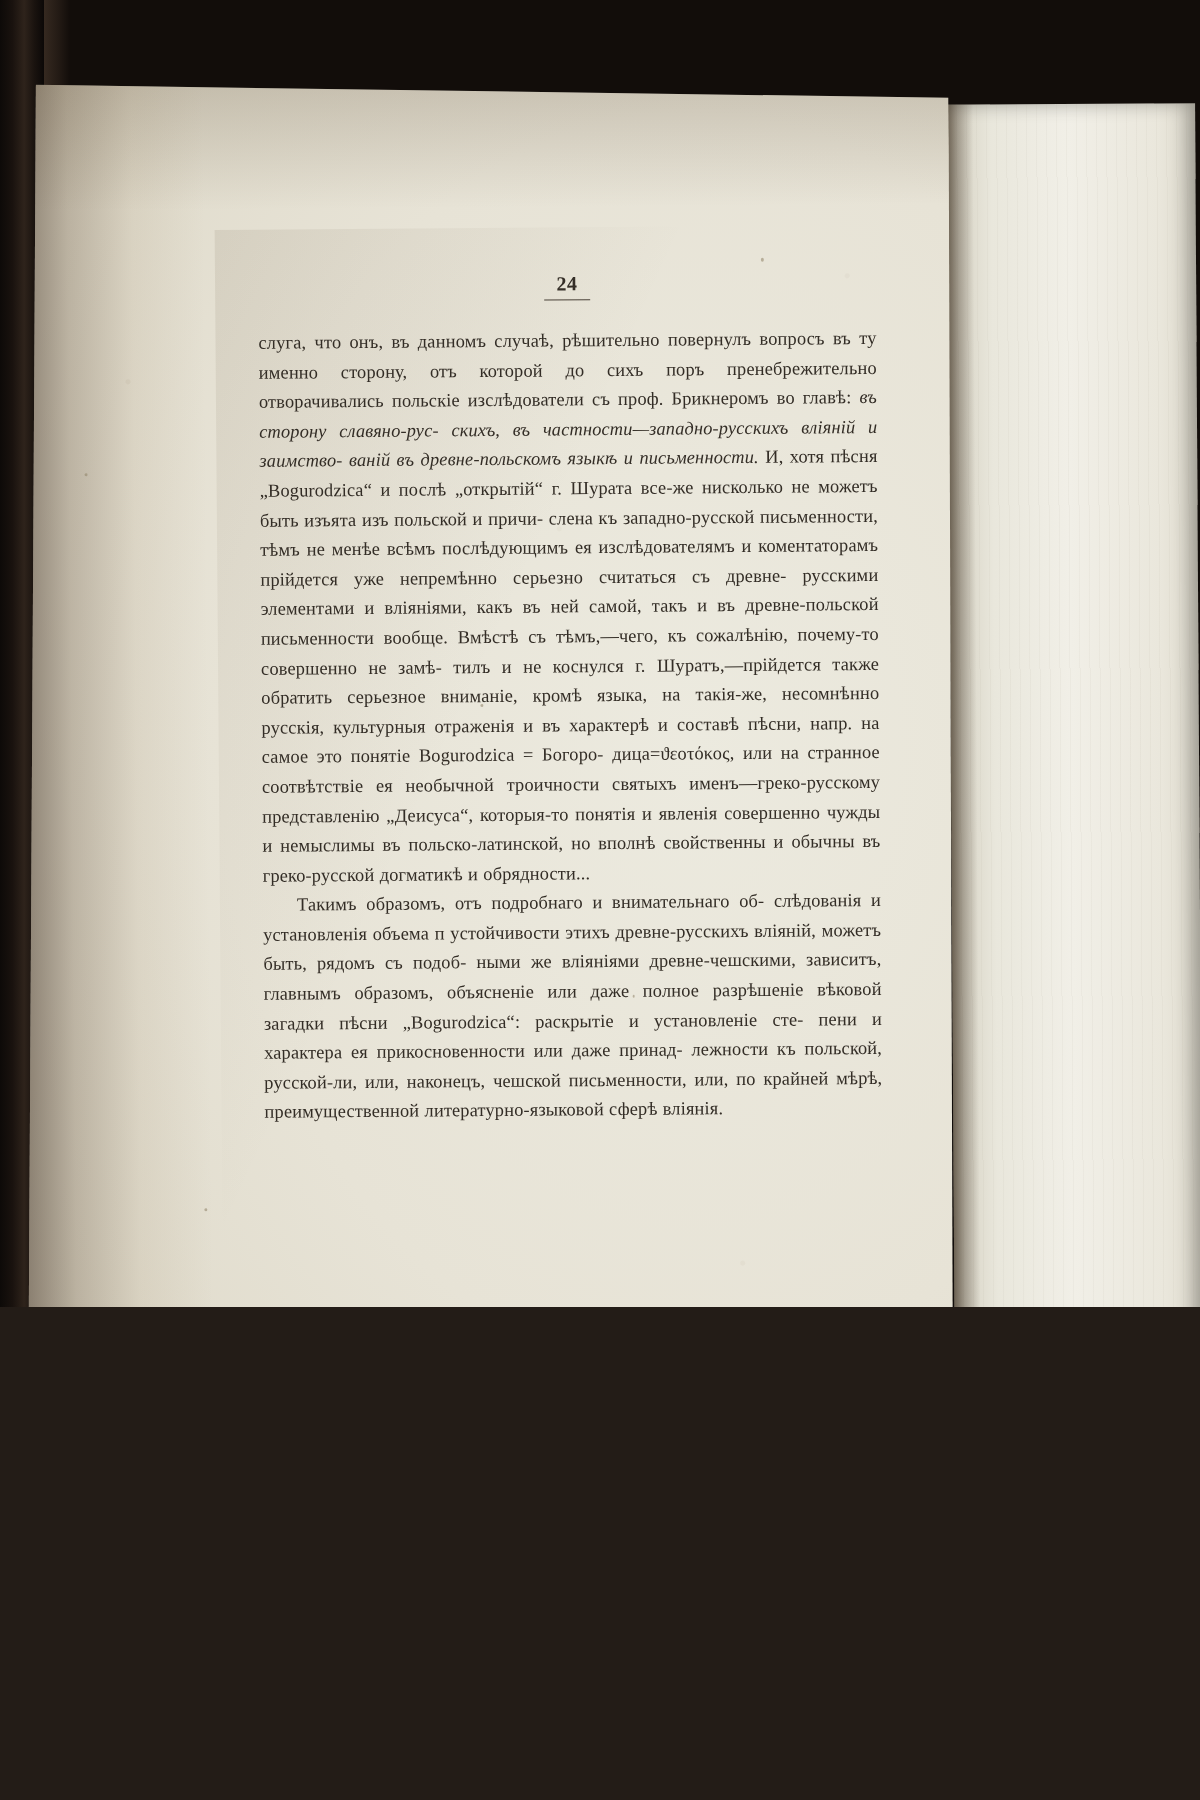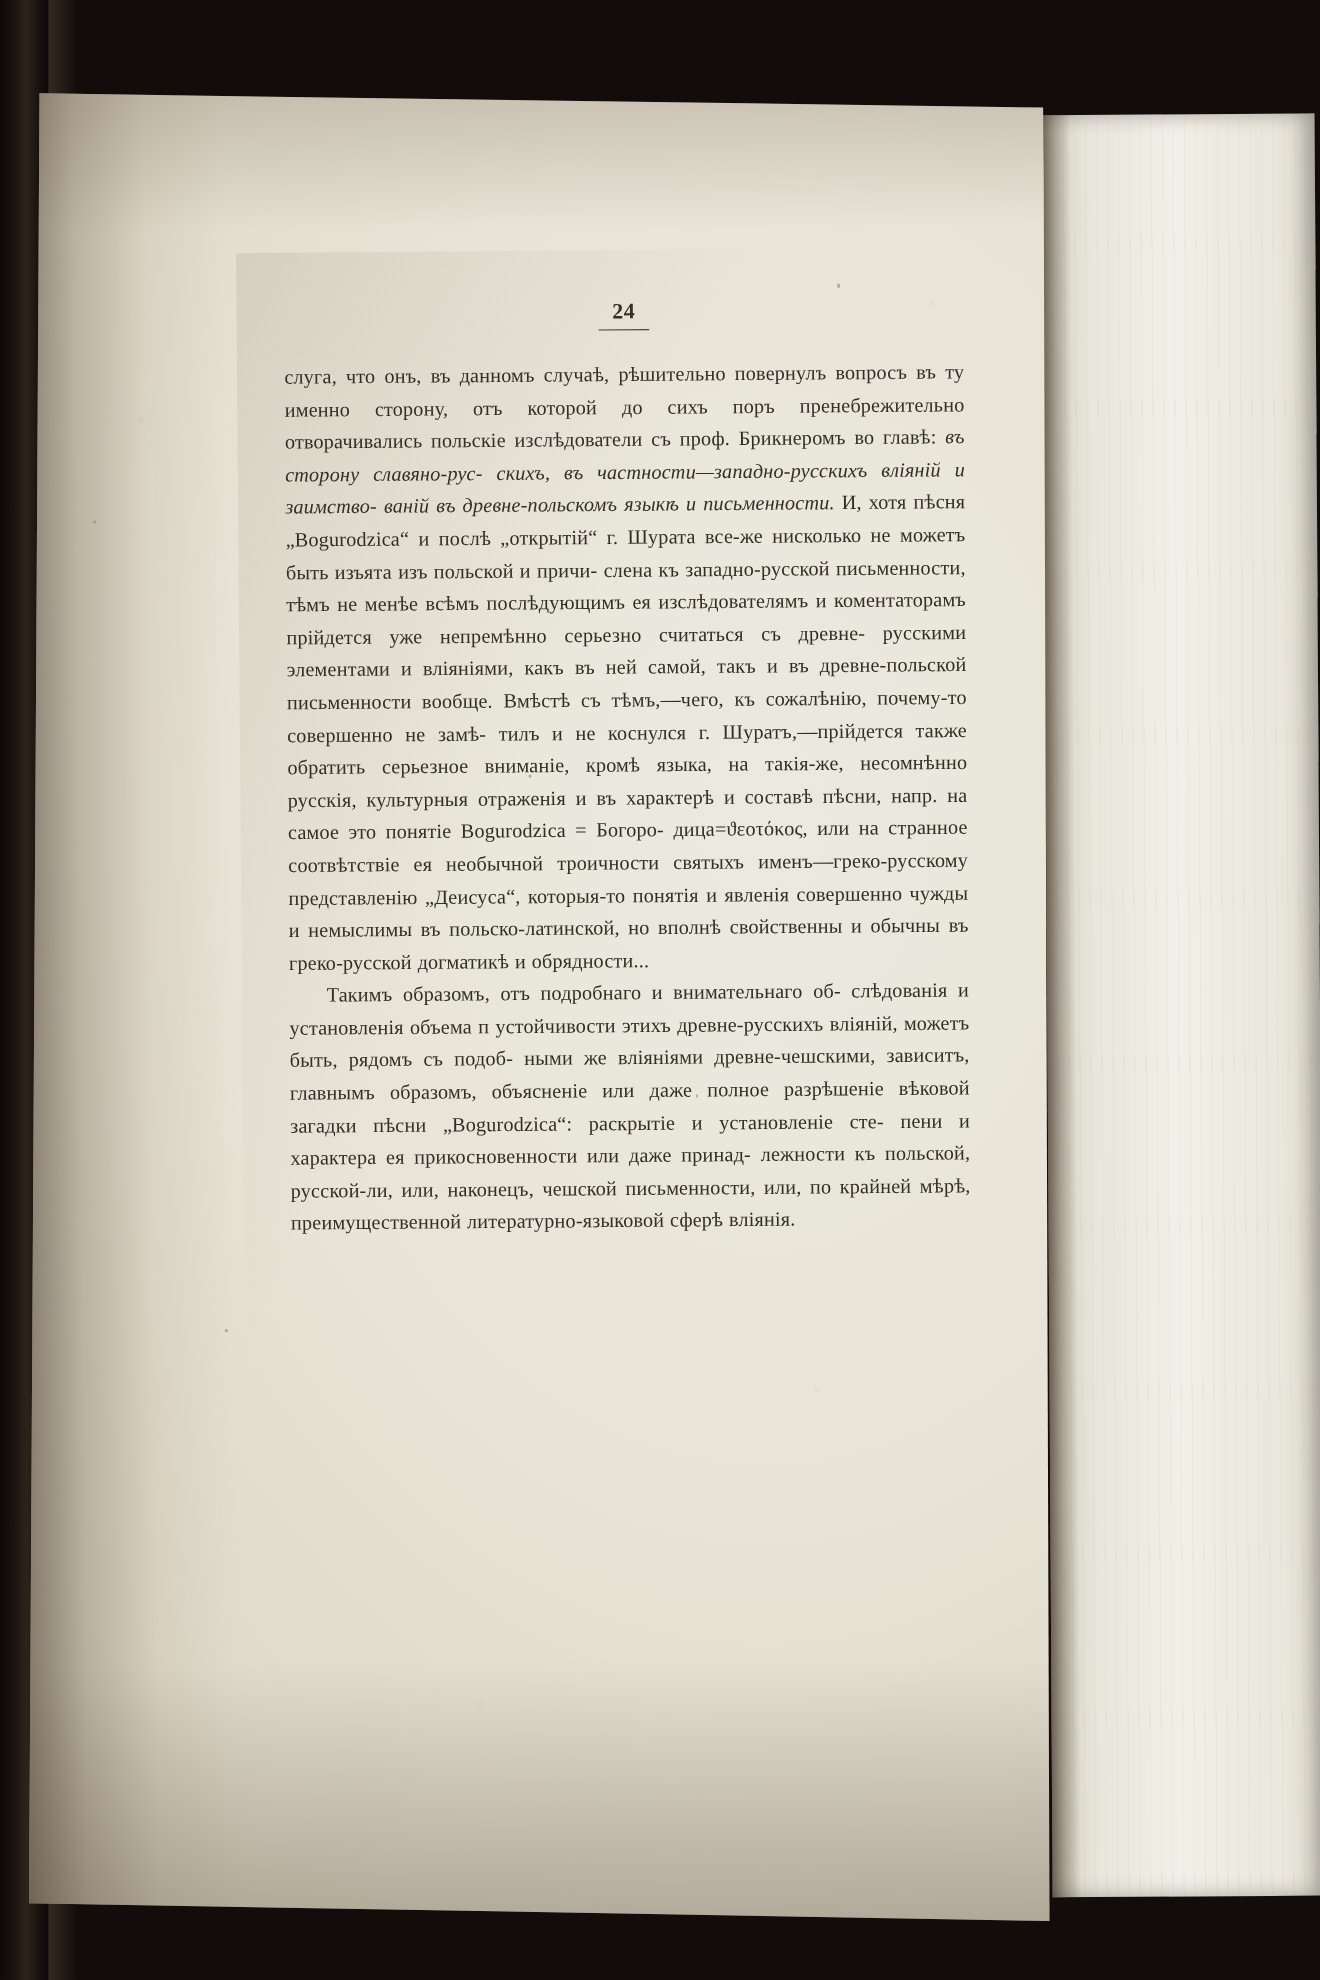"24" #page { height: 1800px -> 1307px }
